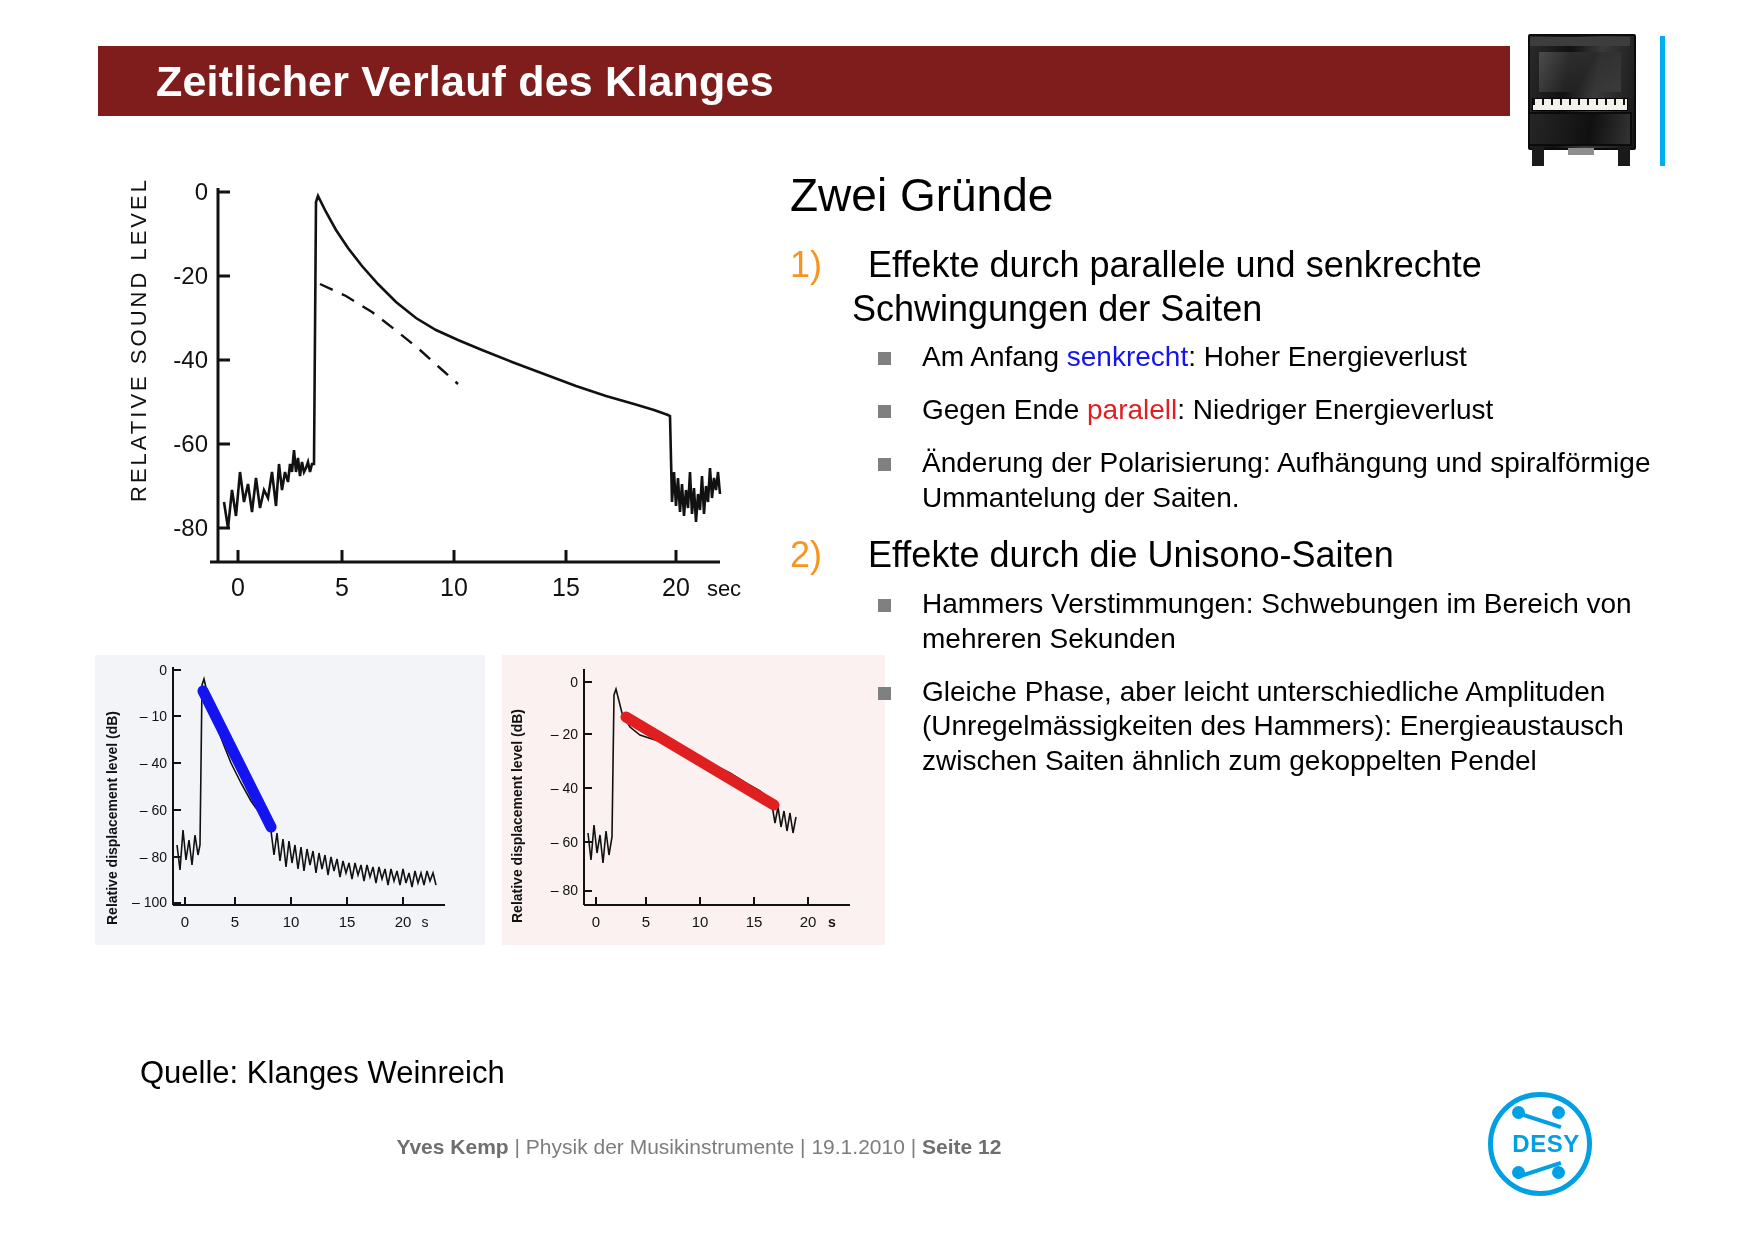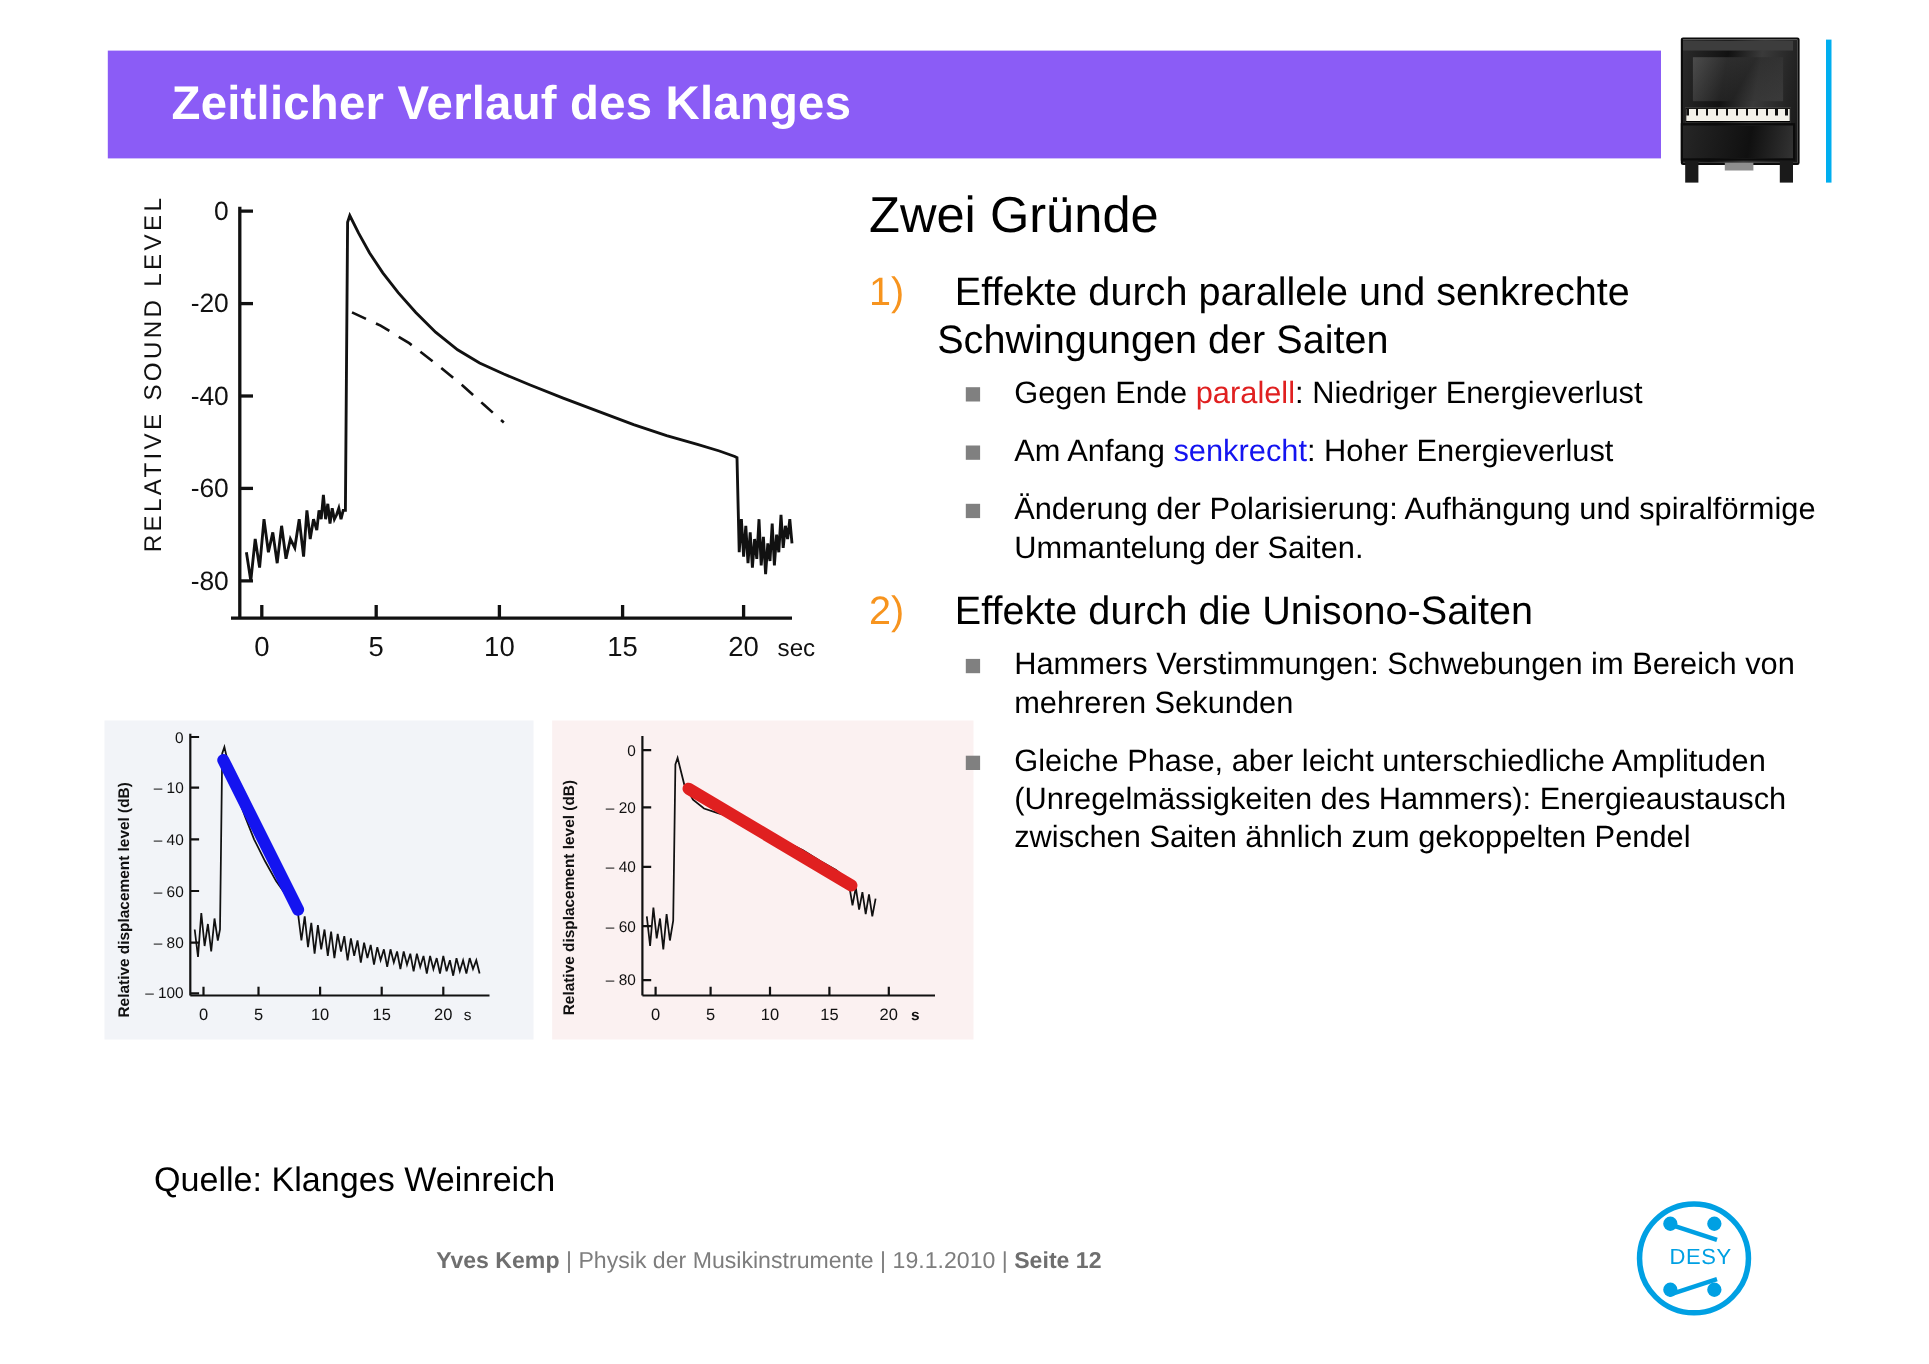"Zeitlicher Verlauf des Klanges" .title-bar { background: #8b5cf6 -> #7f1d1d; height: 98px -> 70px }
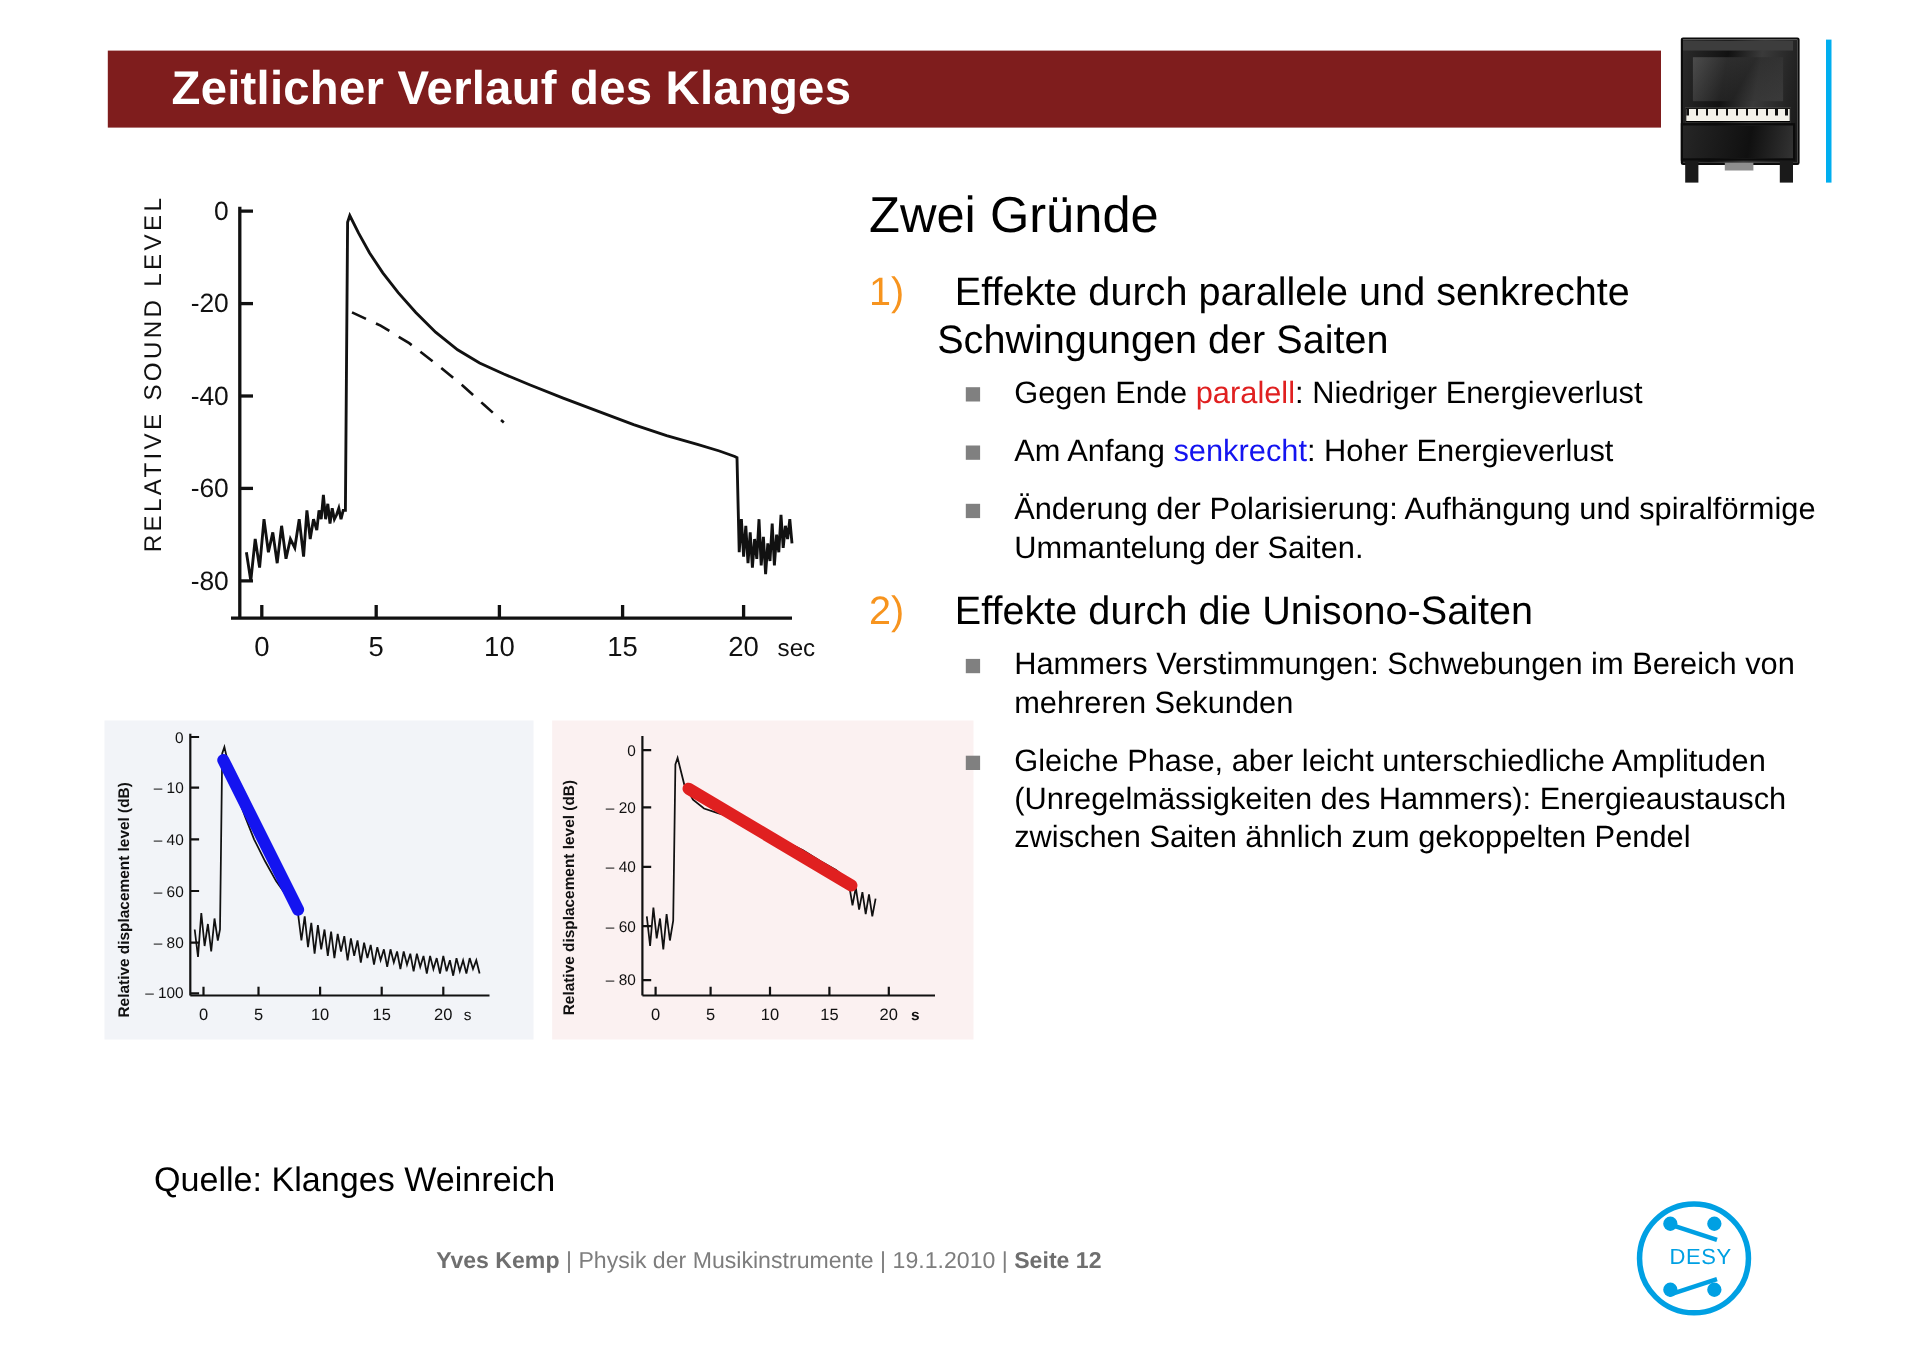"Gegen Ende paralell: Niedriger" li { order: before "Am Anfang senkrecht: Hoher" -> after "Am Anfang senkrecht: Hoher" }
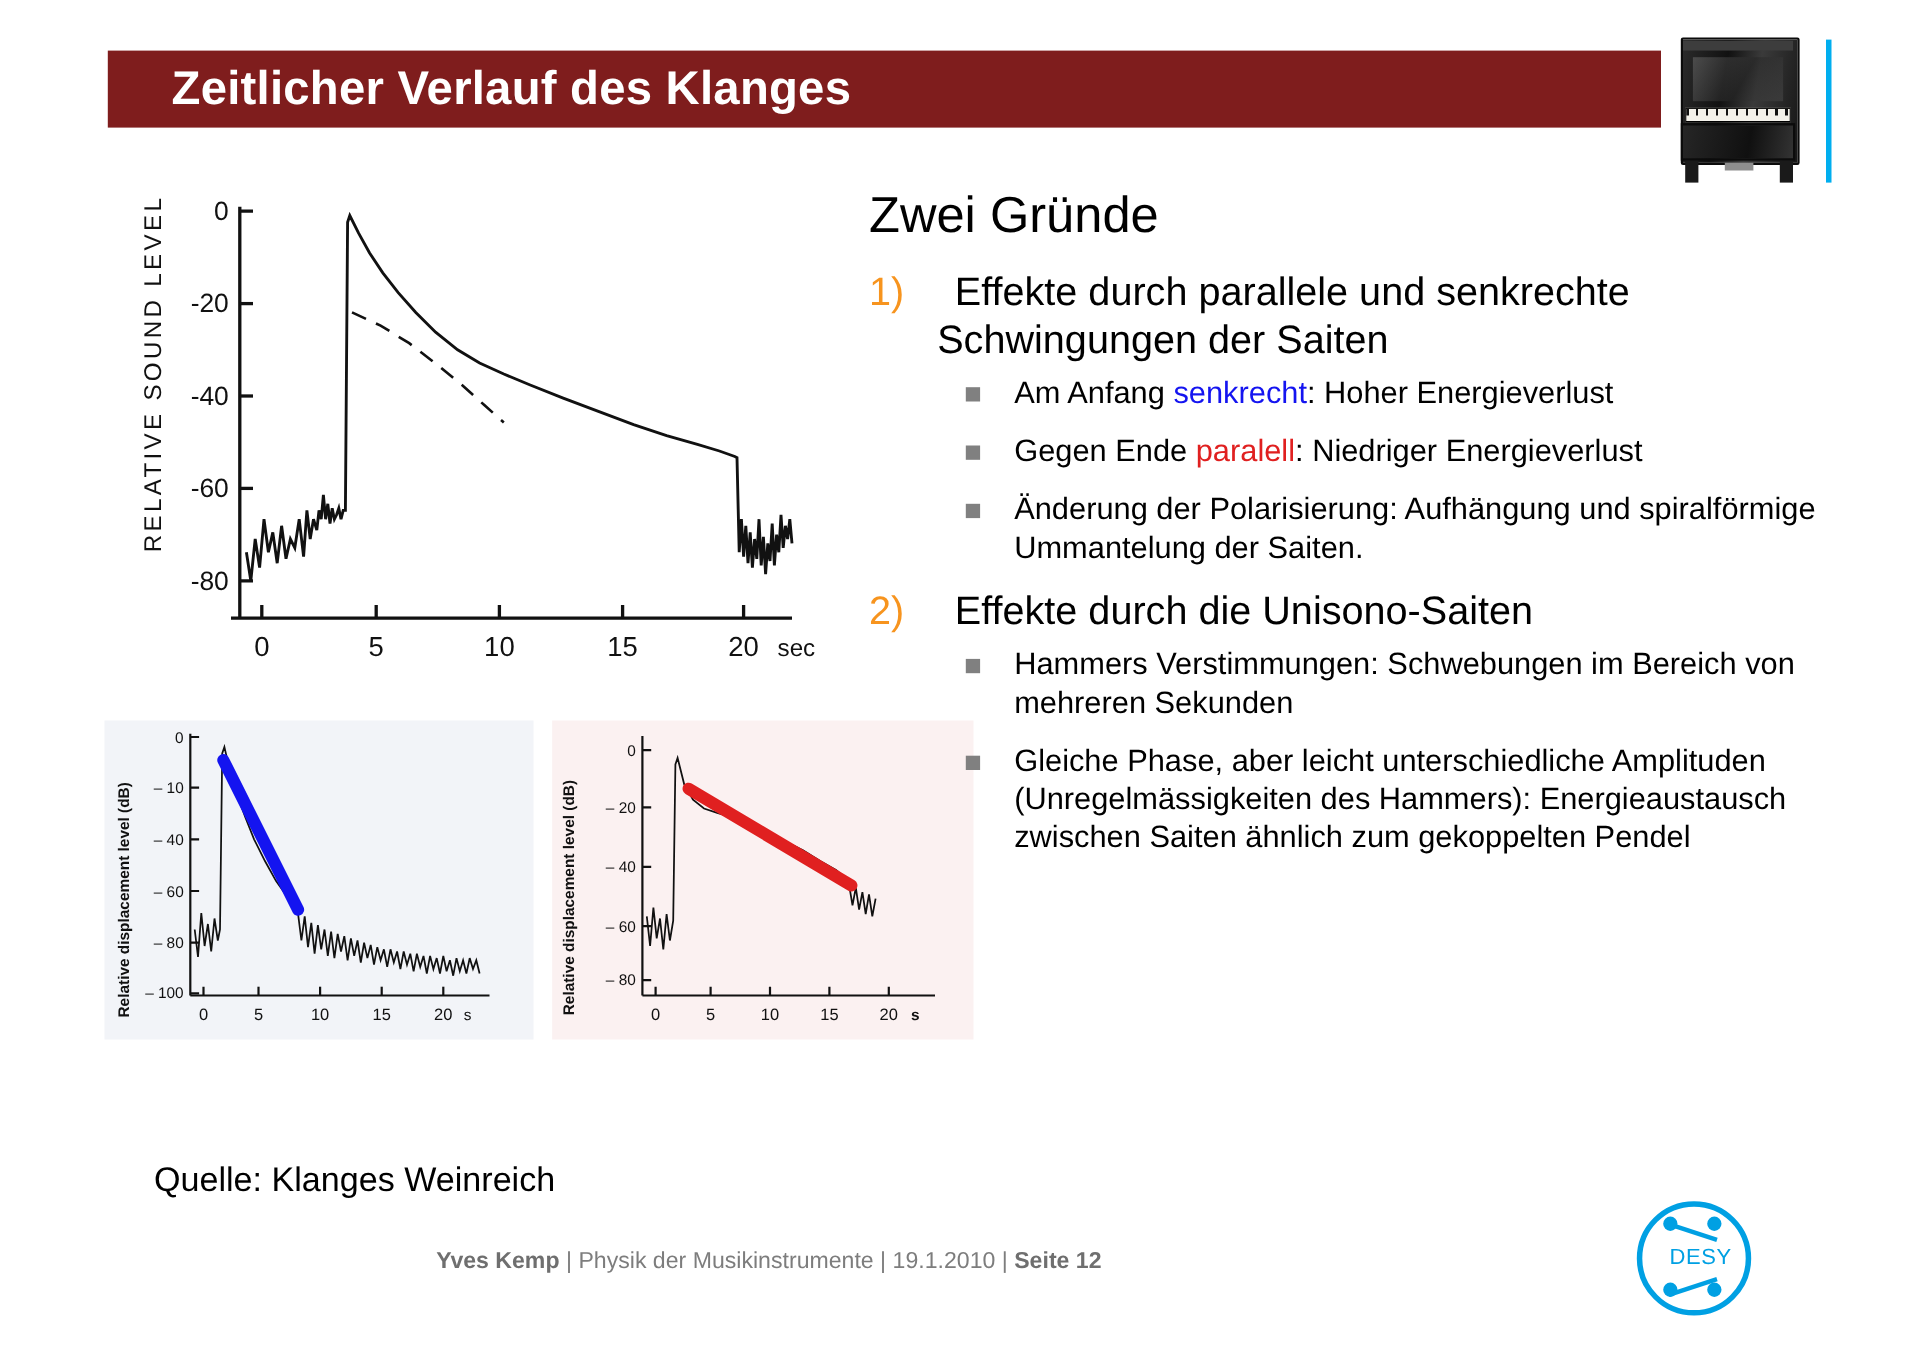"DESY" .desy .word { font-size: 20px -> 24px; font-weight: normal -> bold }
